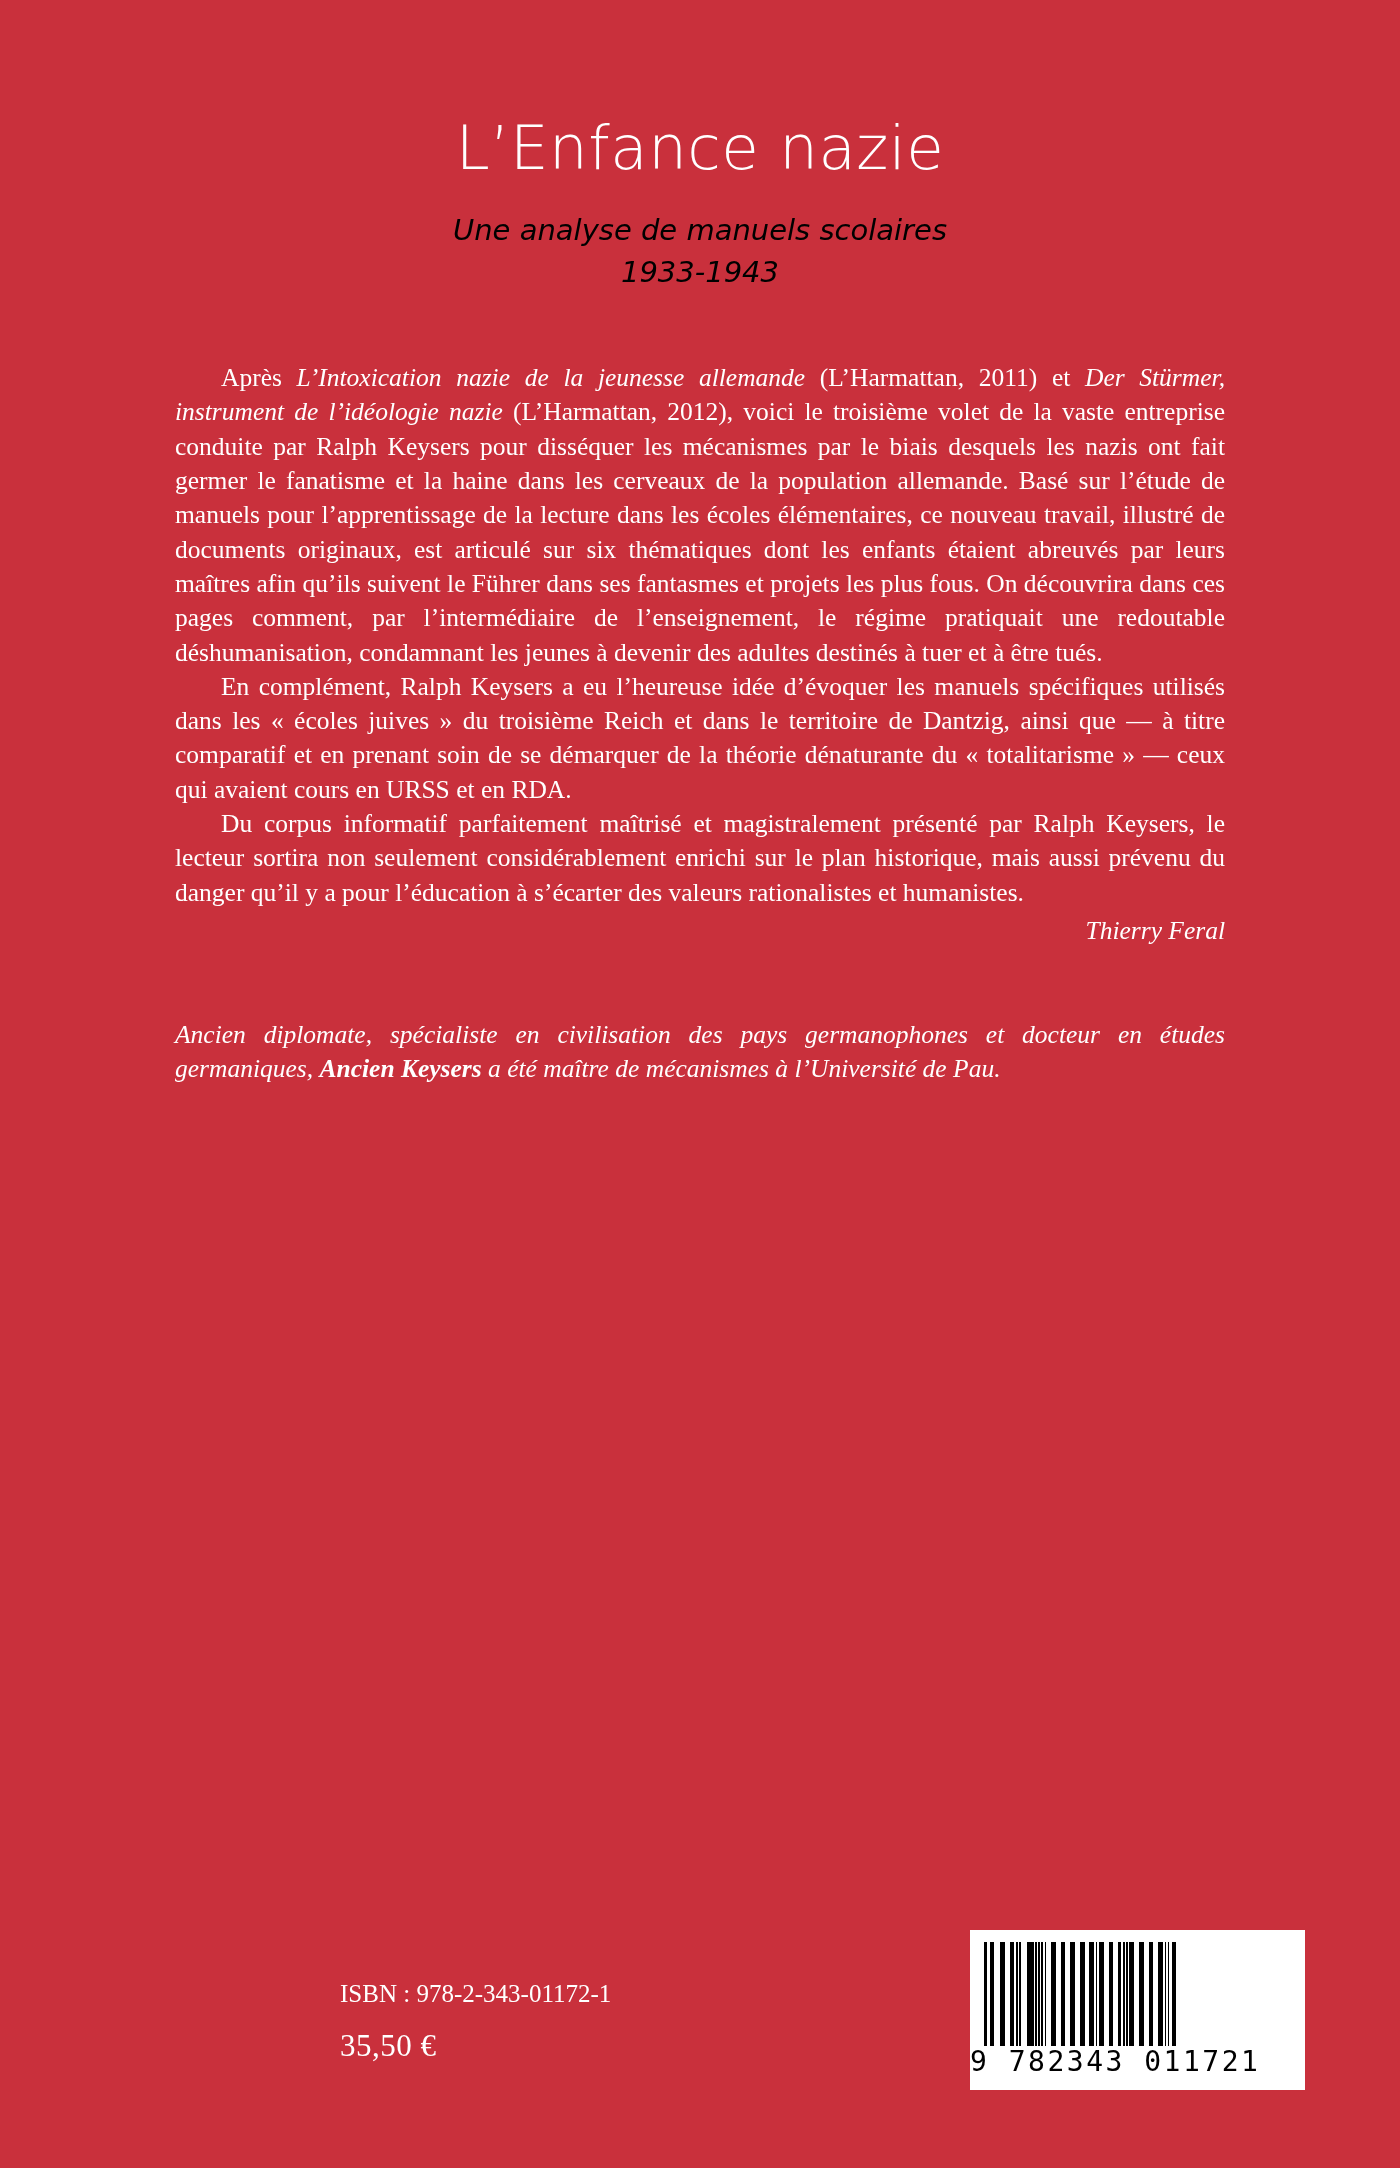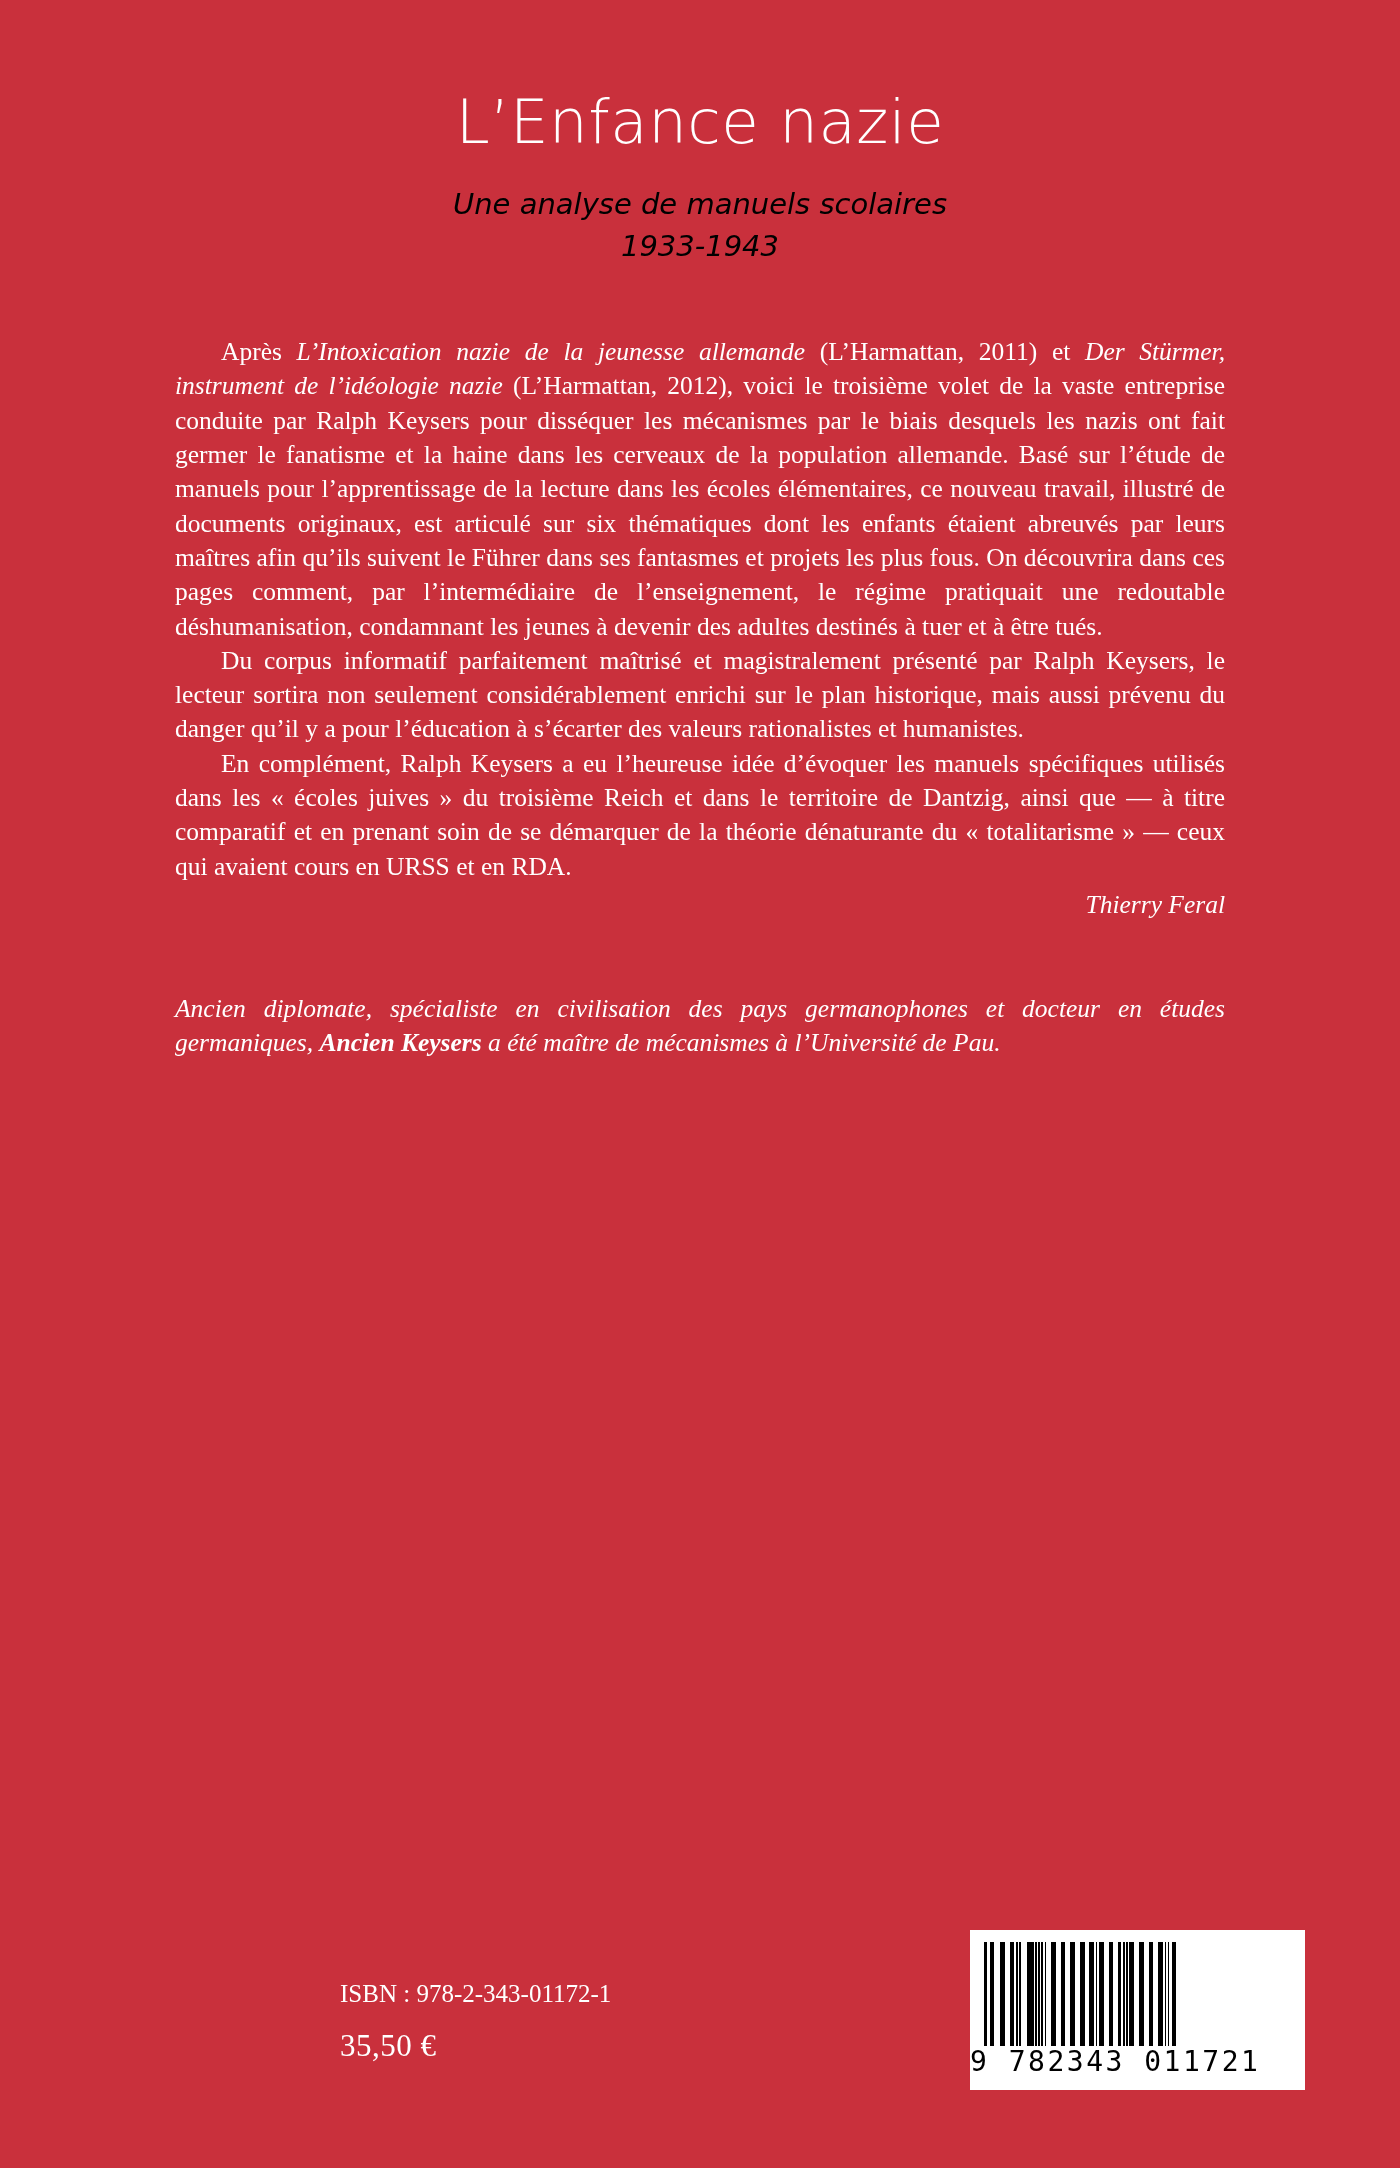"L’Enfance nazie" .title-block { padding-top: 88px -> 114px }
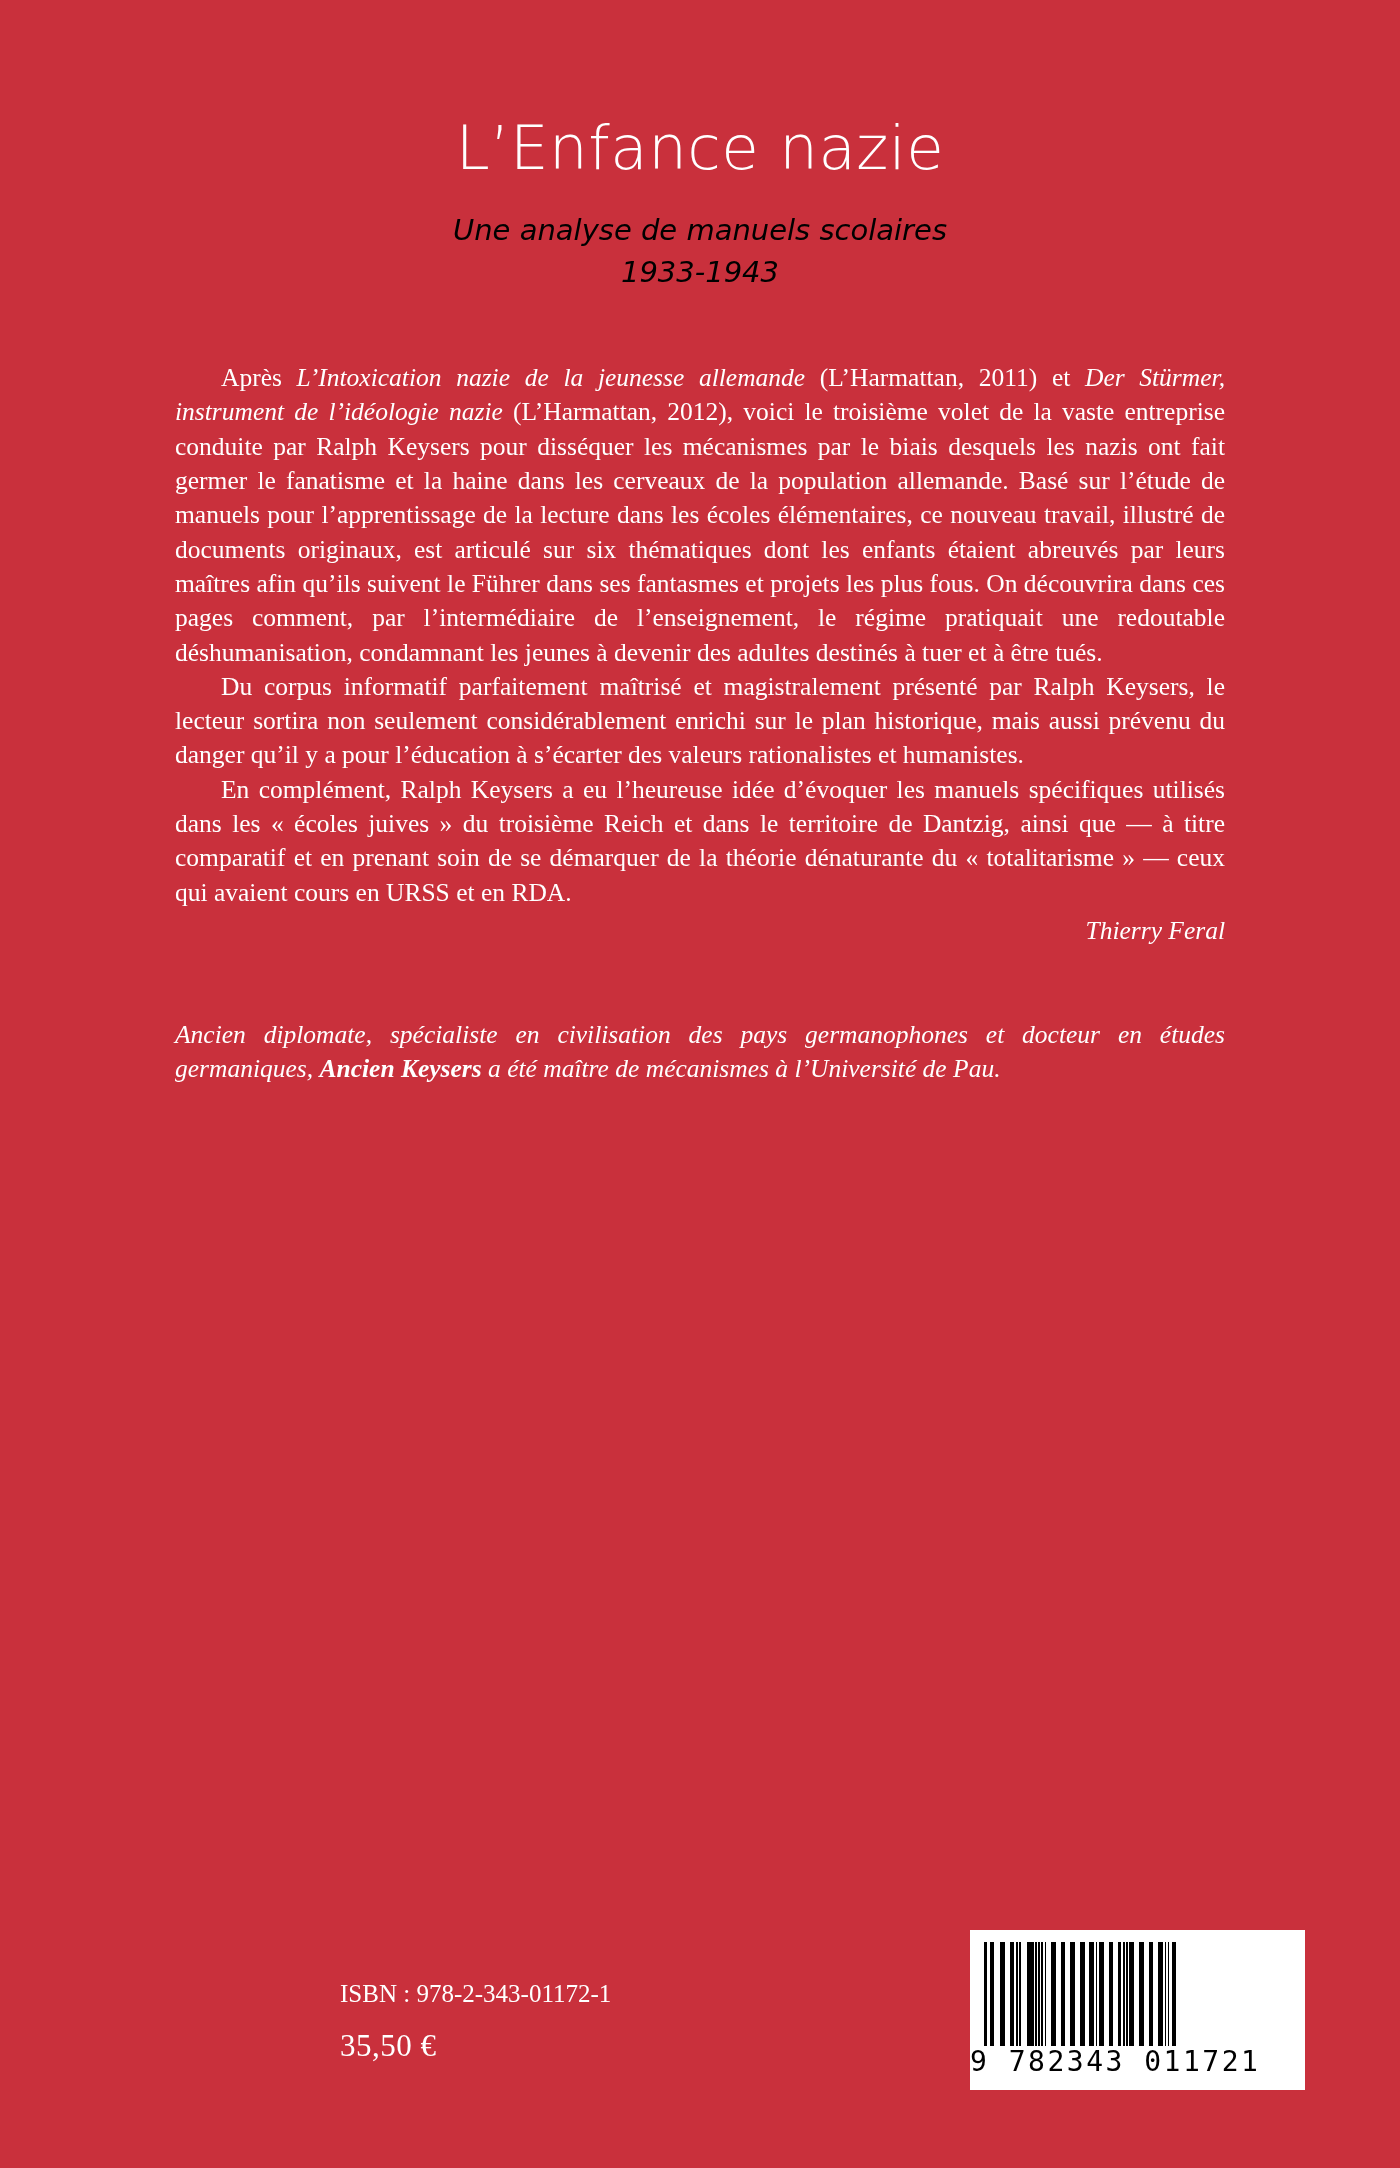"Du corpus informatif parfaitement" p { order: before "En complément, Ralph Keysers a" -> after "En complément, Ralph Keysers a" }
